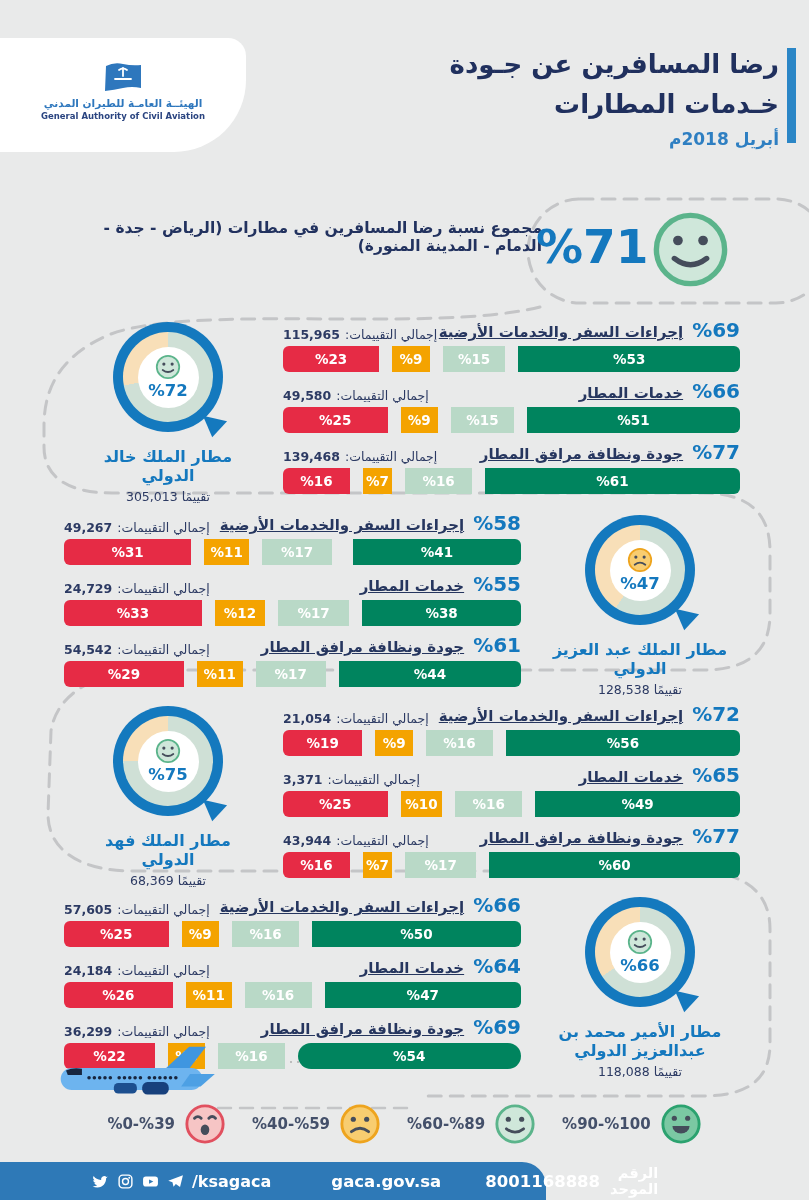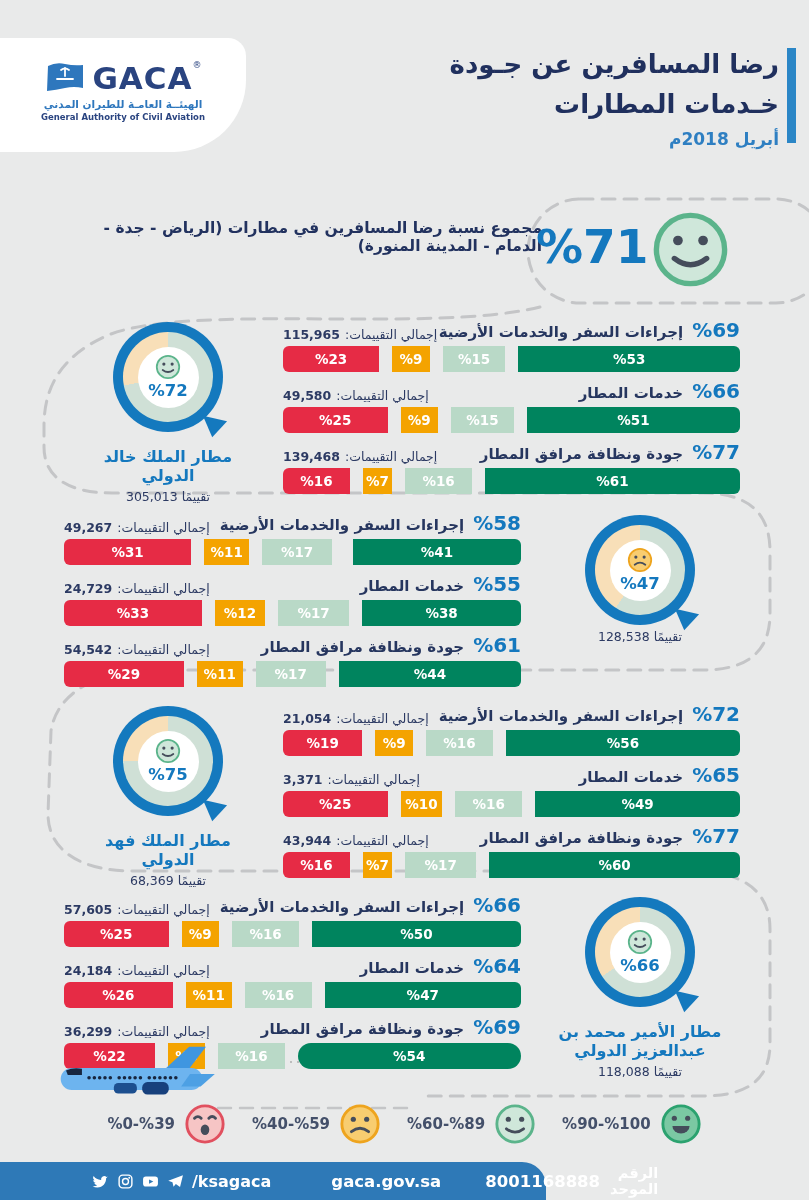"GACA®" div { html: <div><span>GACA</span><sup>®</sup></div> -> none }
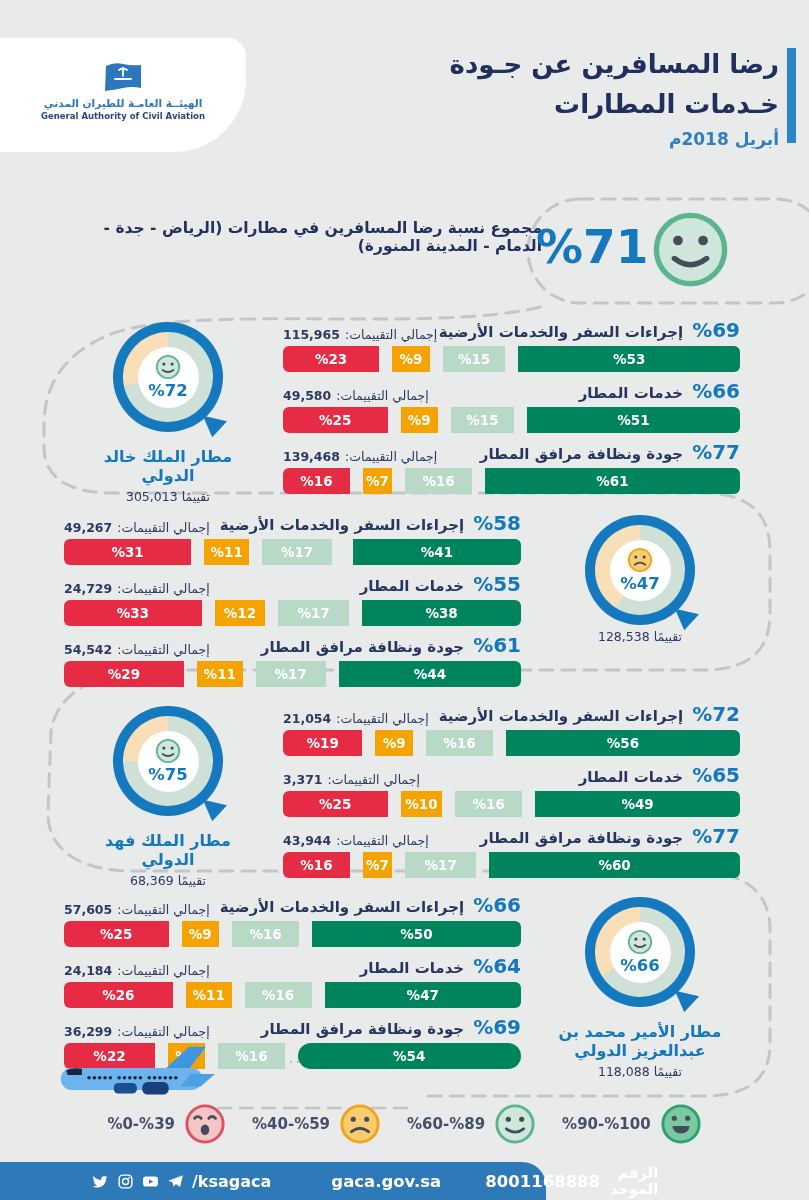"إجراءات السفر والخدمات الأرضية" .ctitle { text-decoration: none -> underline }
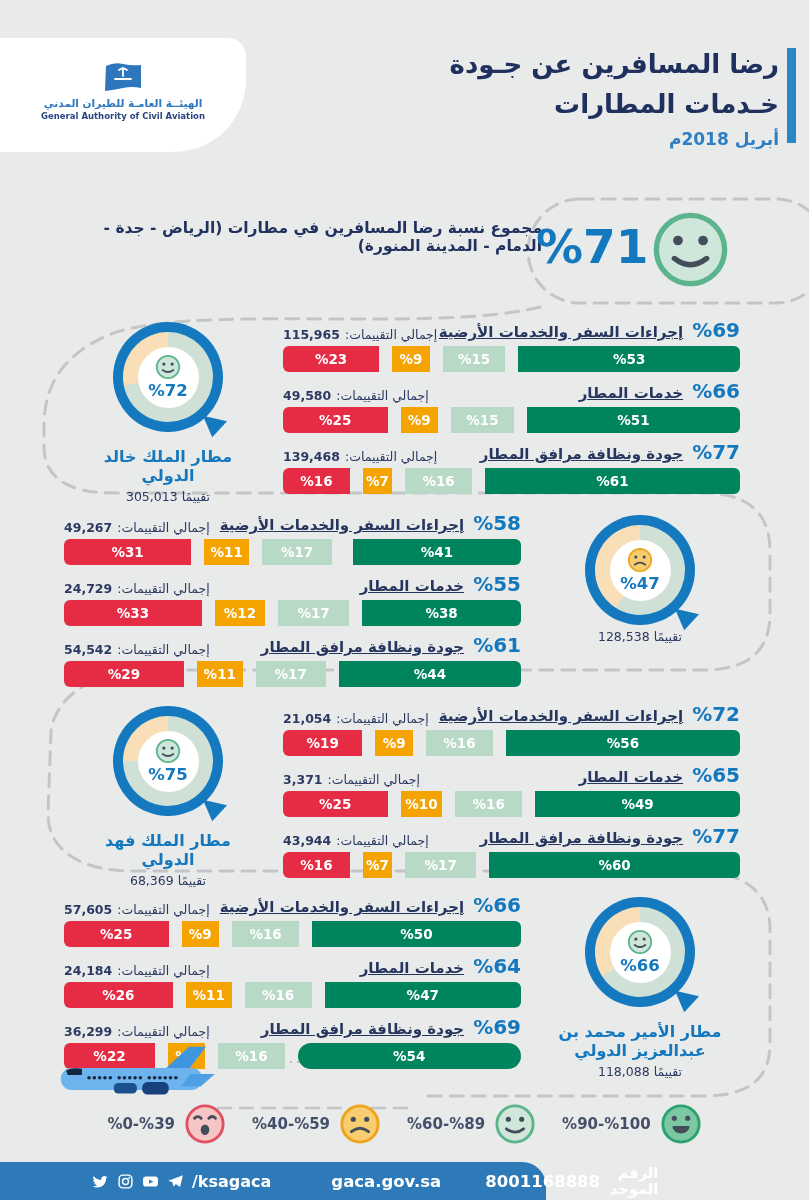"مطار الملك عبد العزيز الدولي" div.aname { html: none -> <div>مطار الملك عبد العزيز الدولي</div> }
